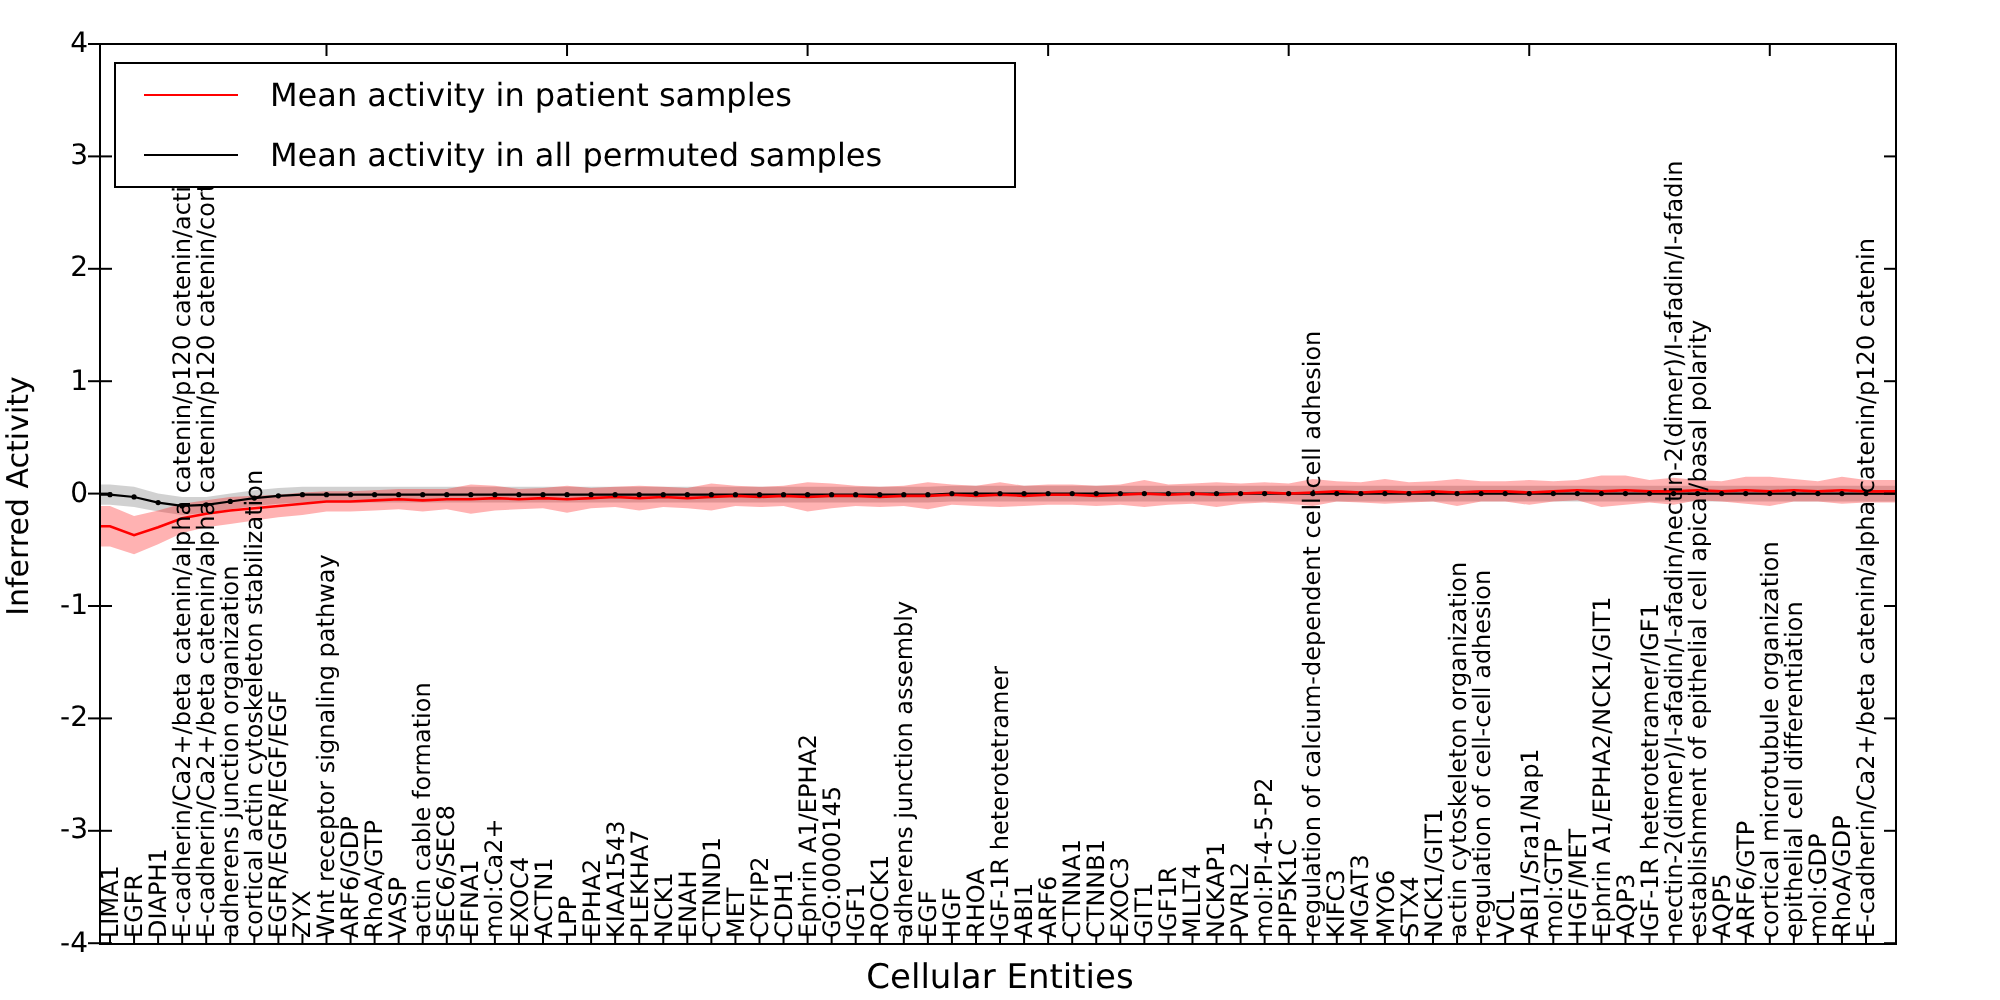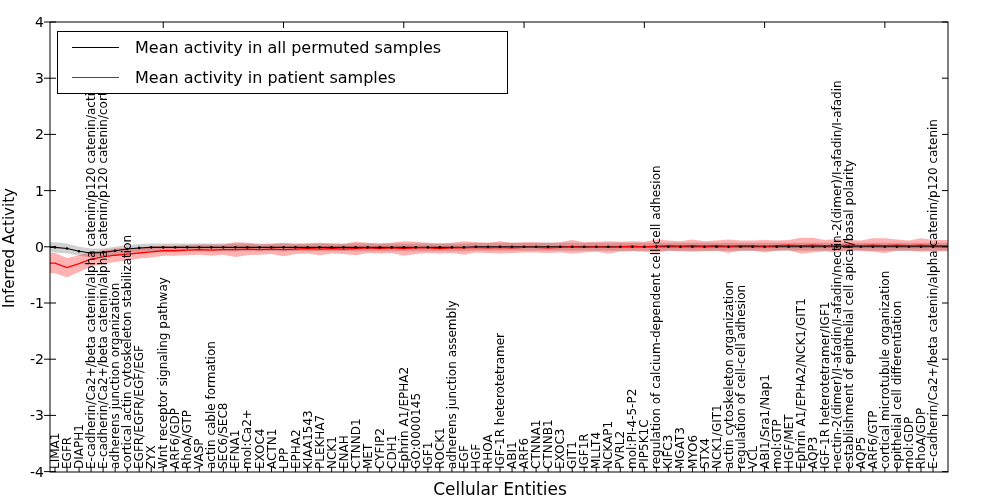"Mean activity in all permuted" div.lrow { order: before "Mean activity in patient samples" -> after "Mean activity in patient samples" }
